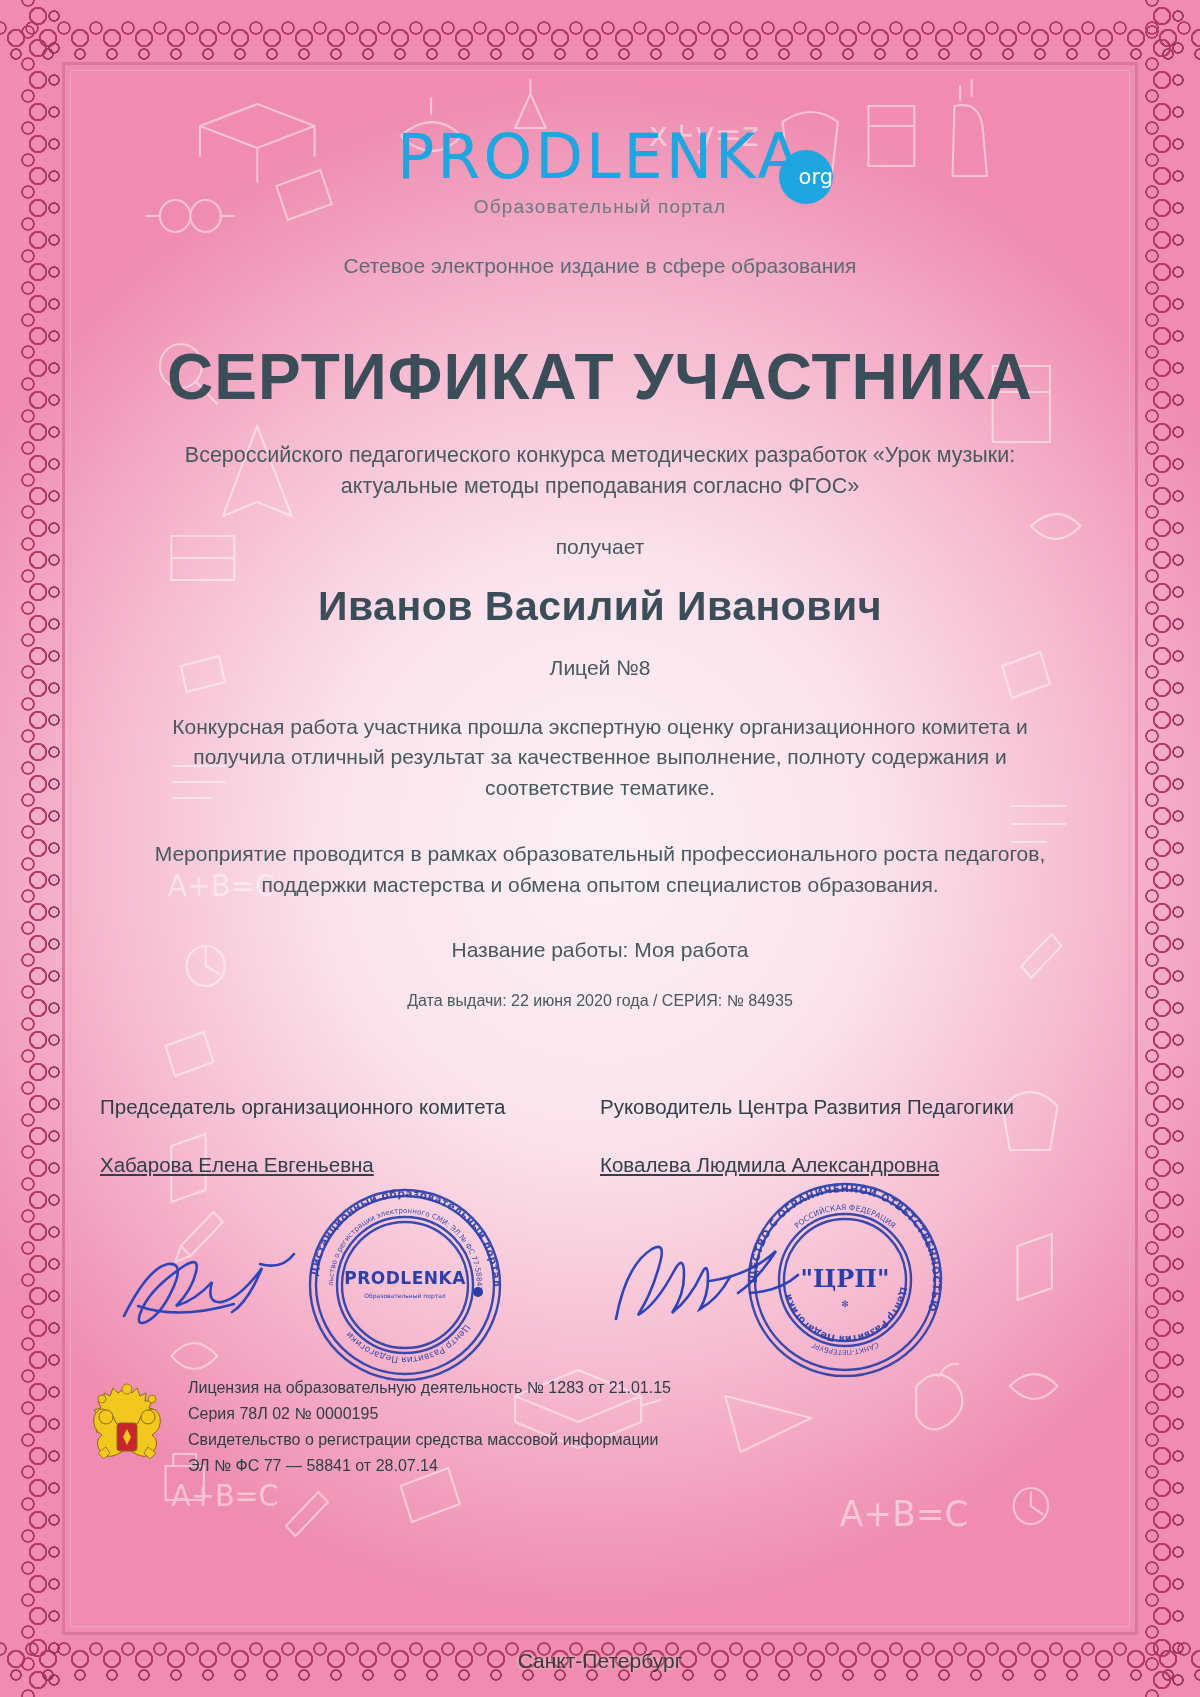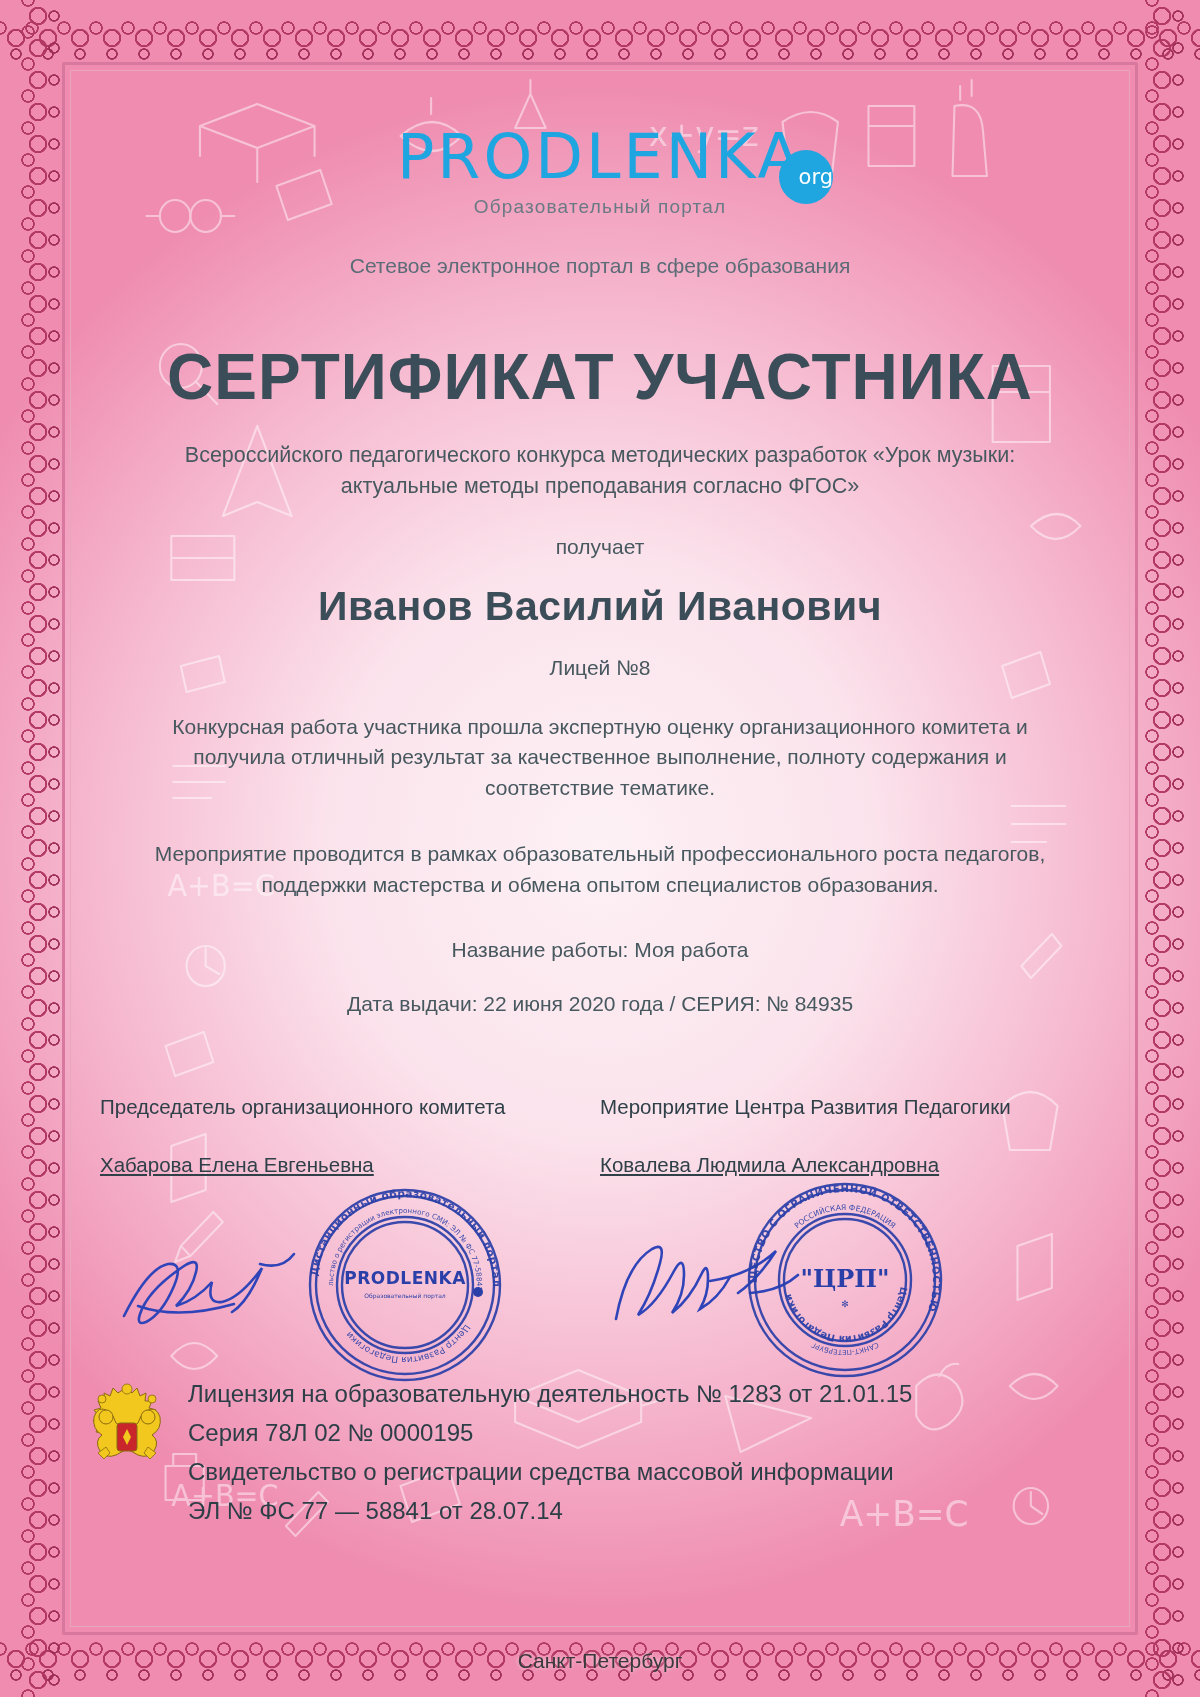"Сетевое электронное портал в сфере" div.tagline { text: портал -> издание }
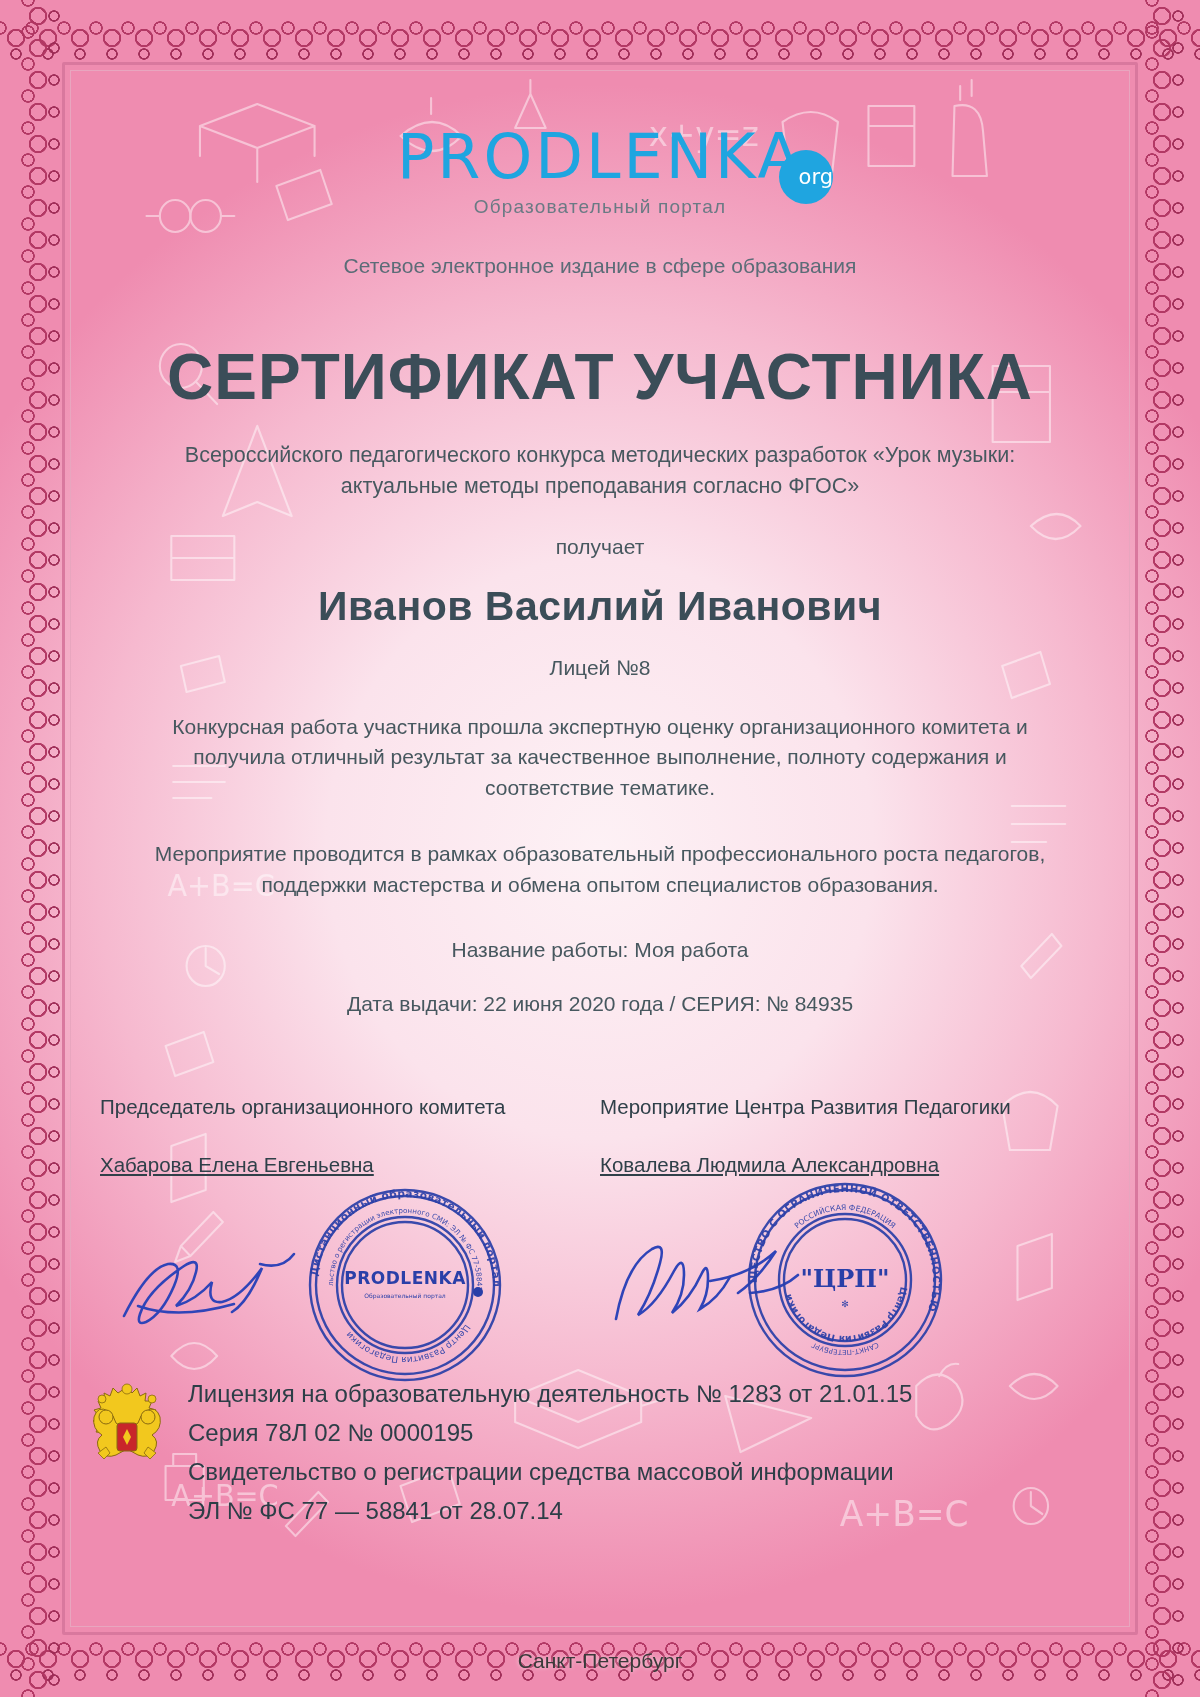"Дата выдачи: 22 июня 2020" .issue { font-size: 21px -> 16px }
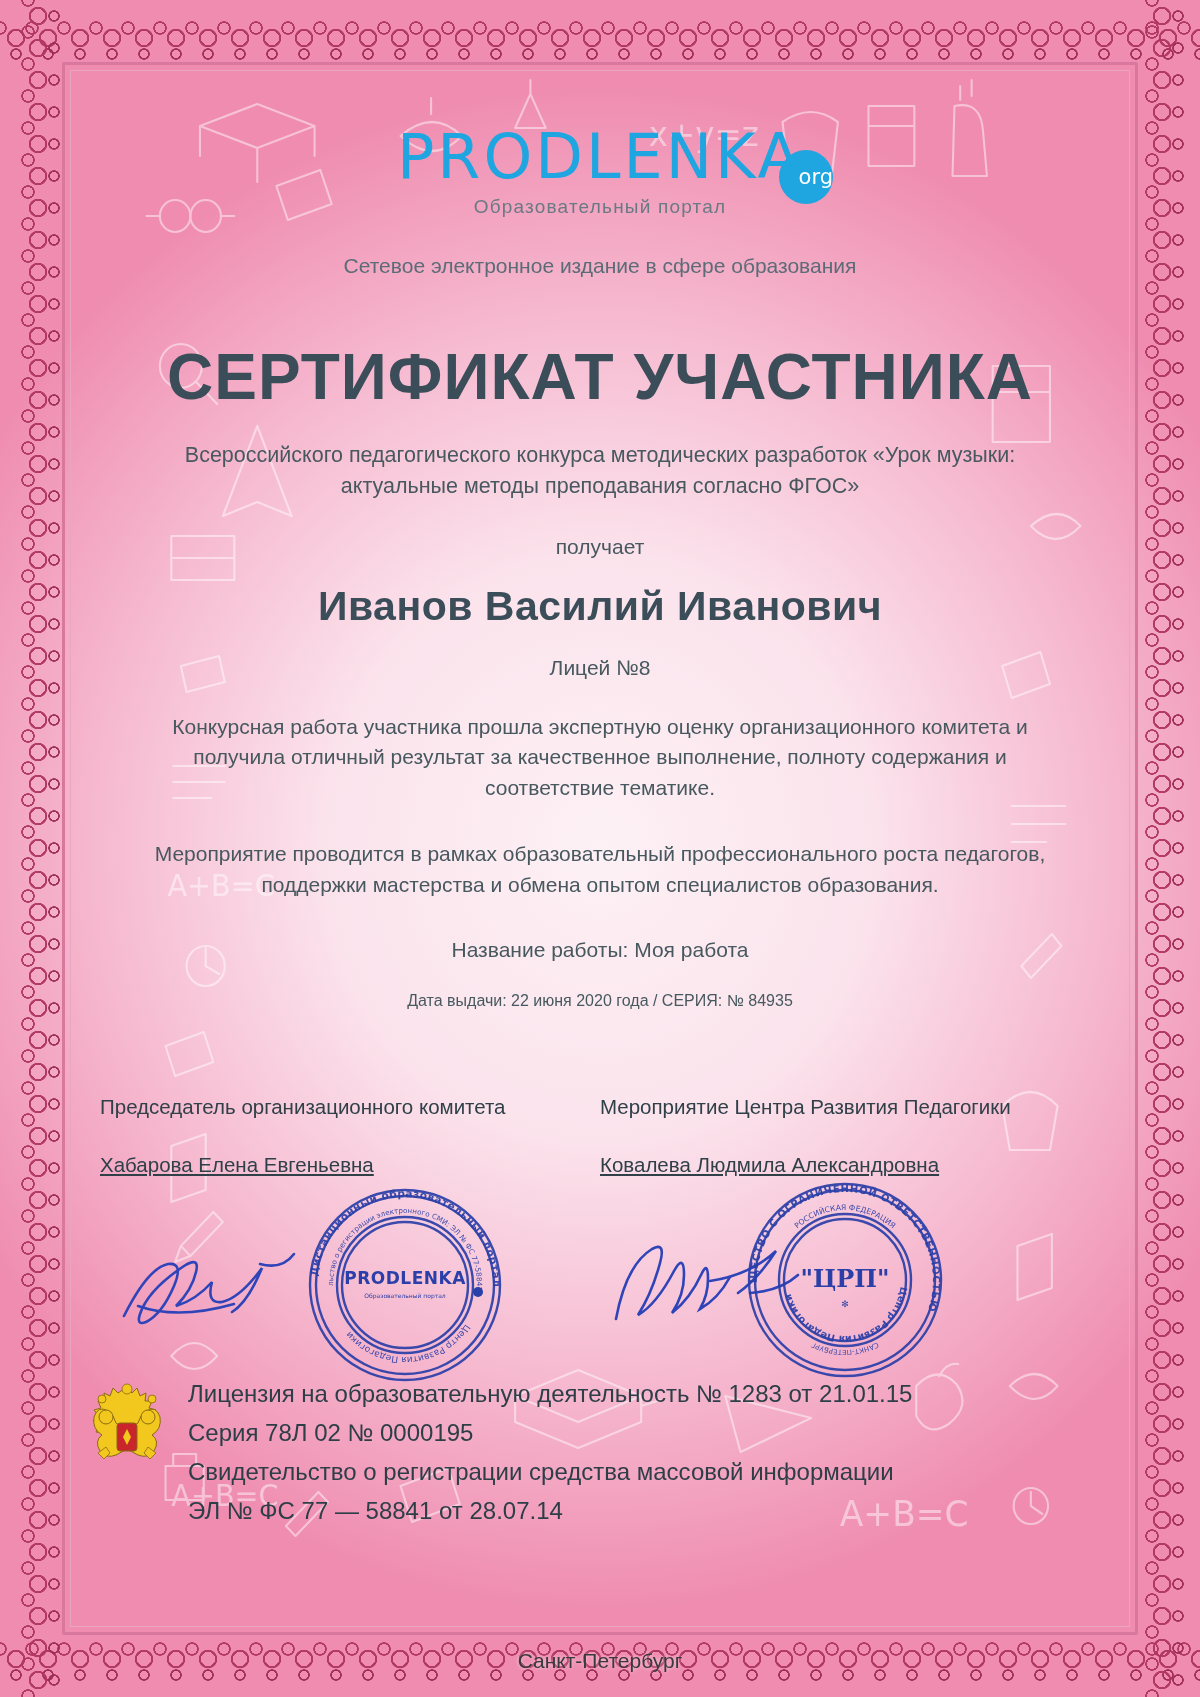"Мероприятие Центра Развития Педагогики" div.sig-role { text: Мероприятие -> Руководитель }
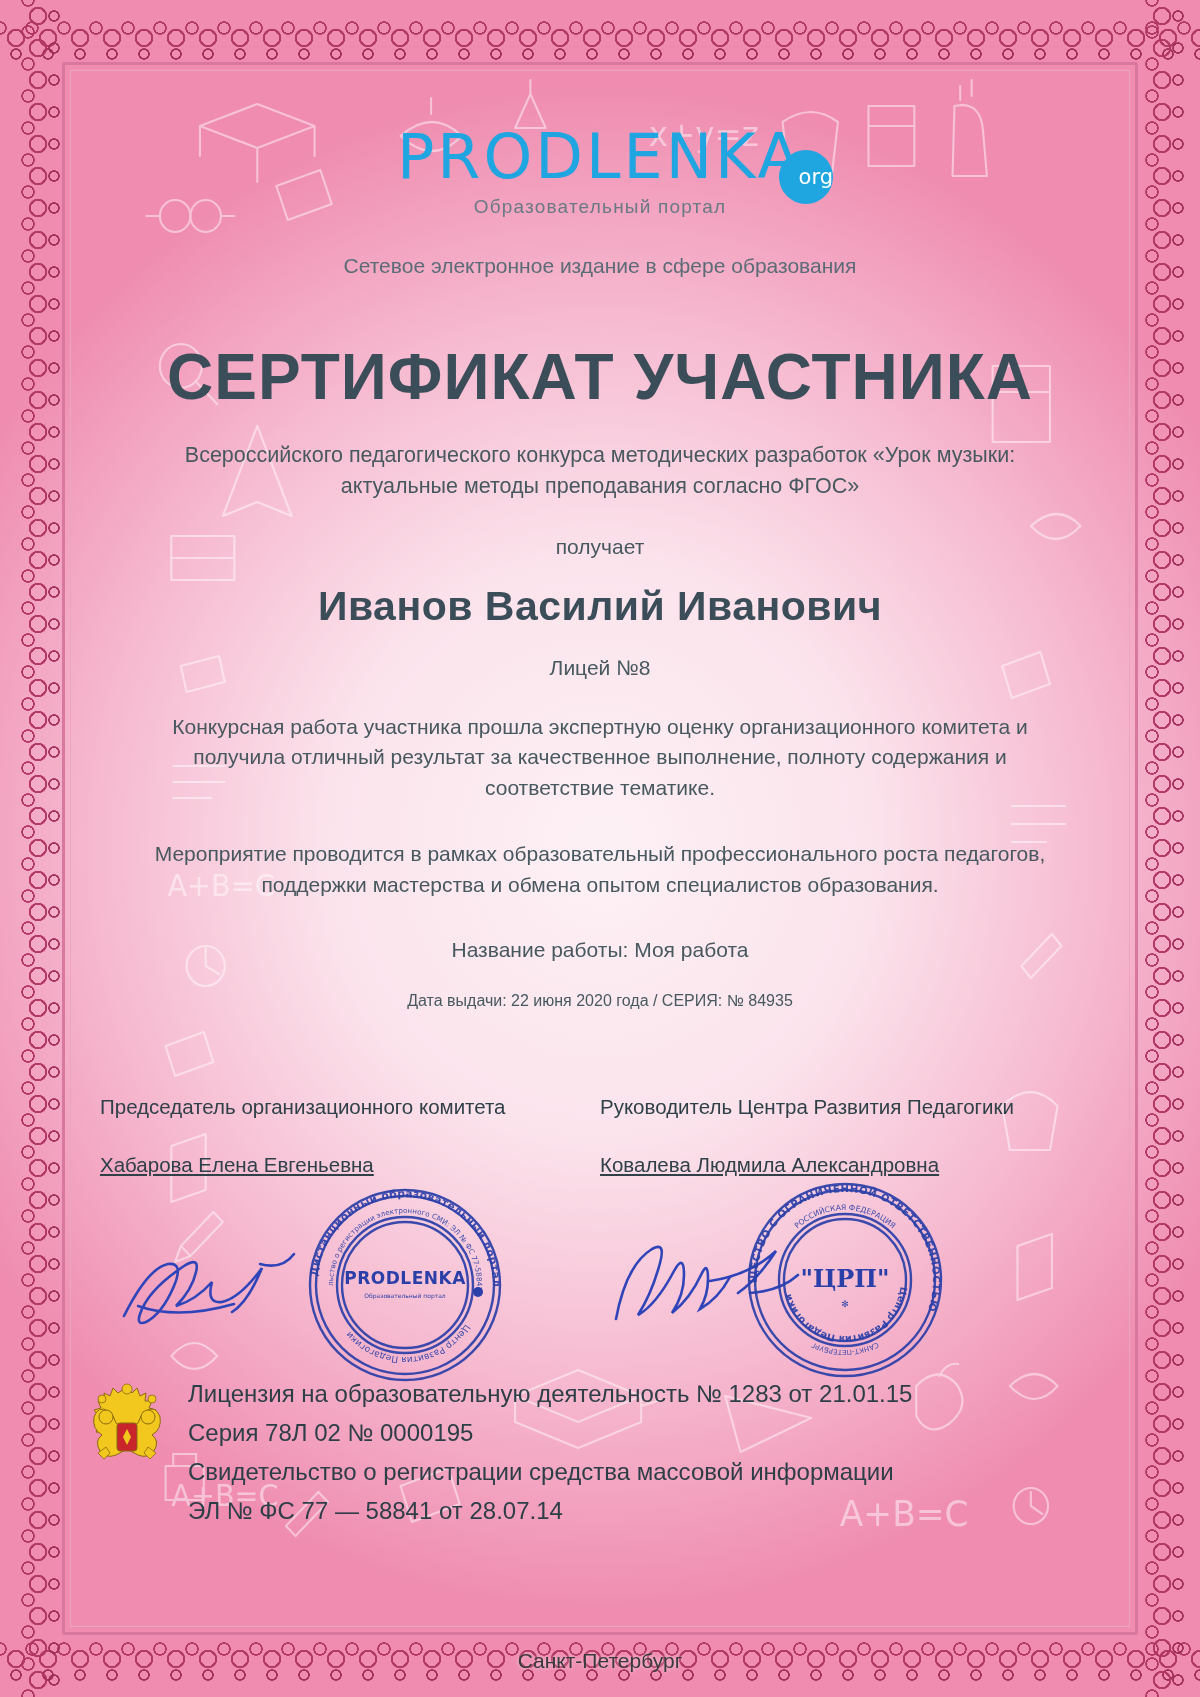"Лицензия на образовательную деятельность" .foot-lines div { font-size: 24px -> 16px }
